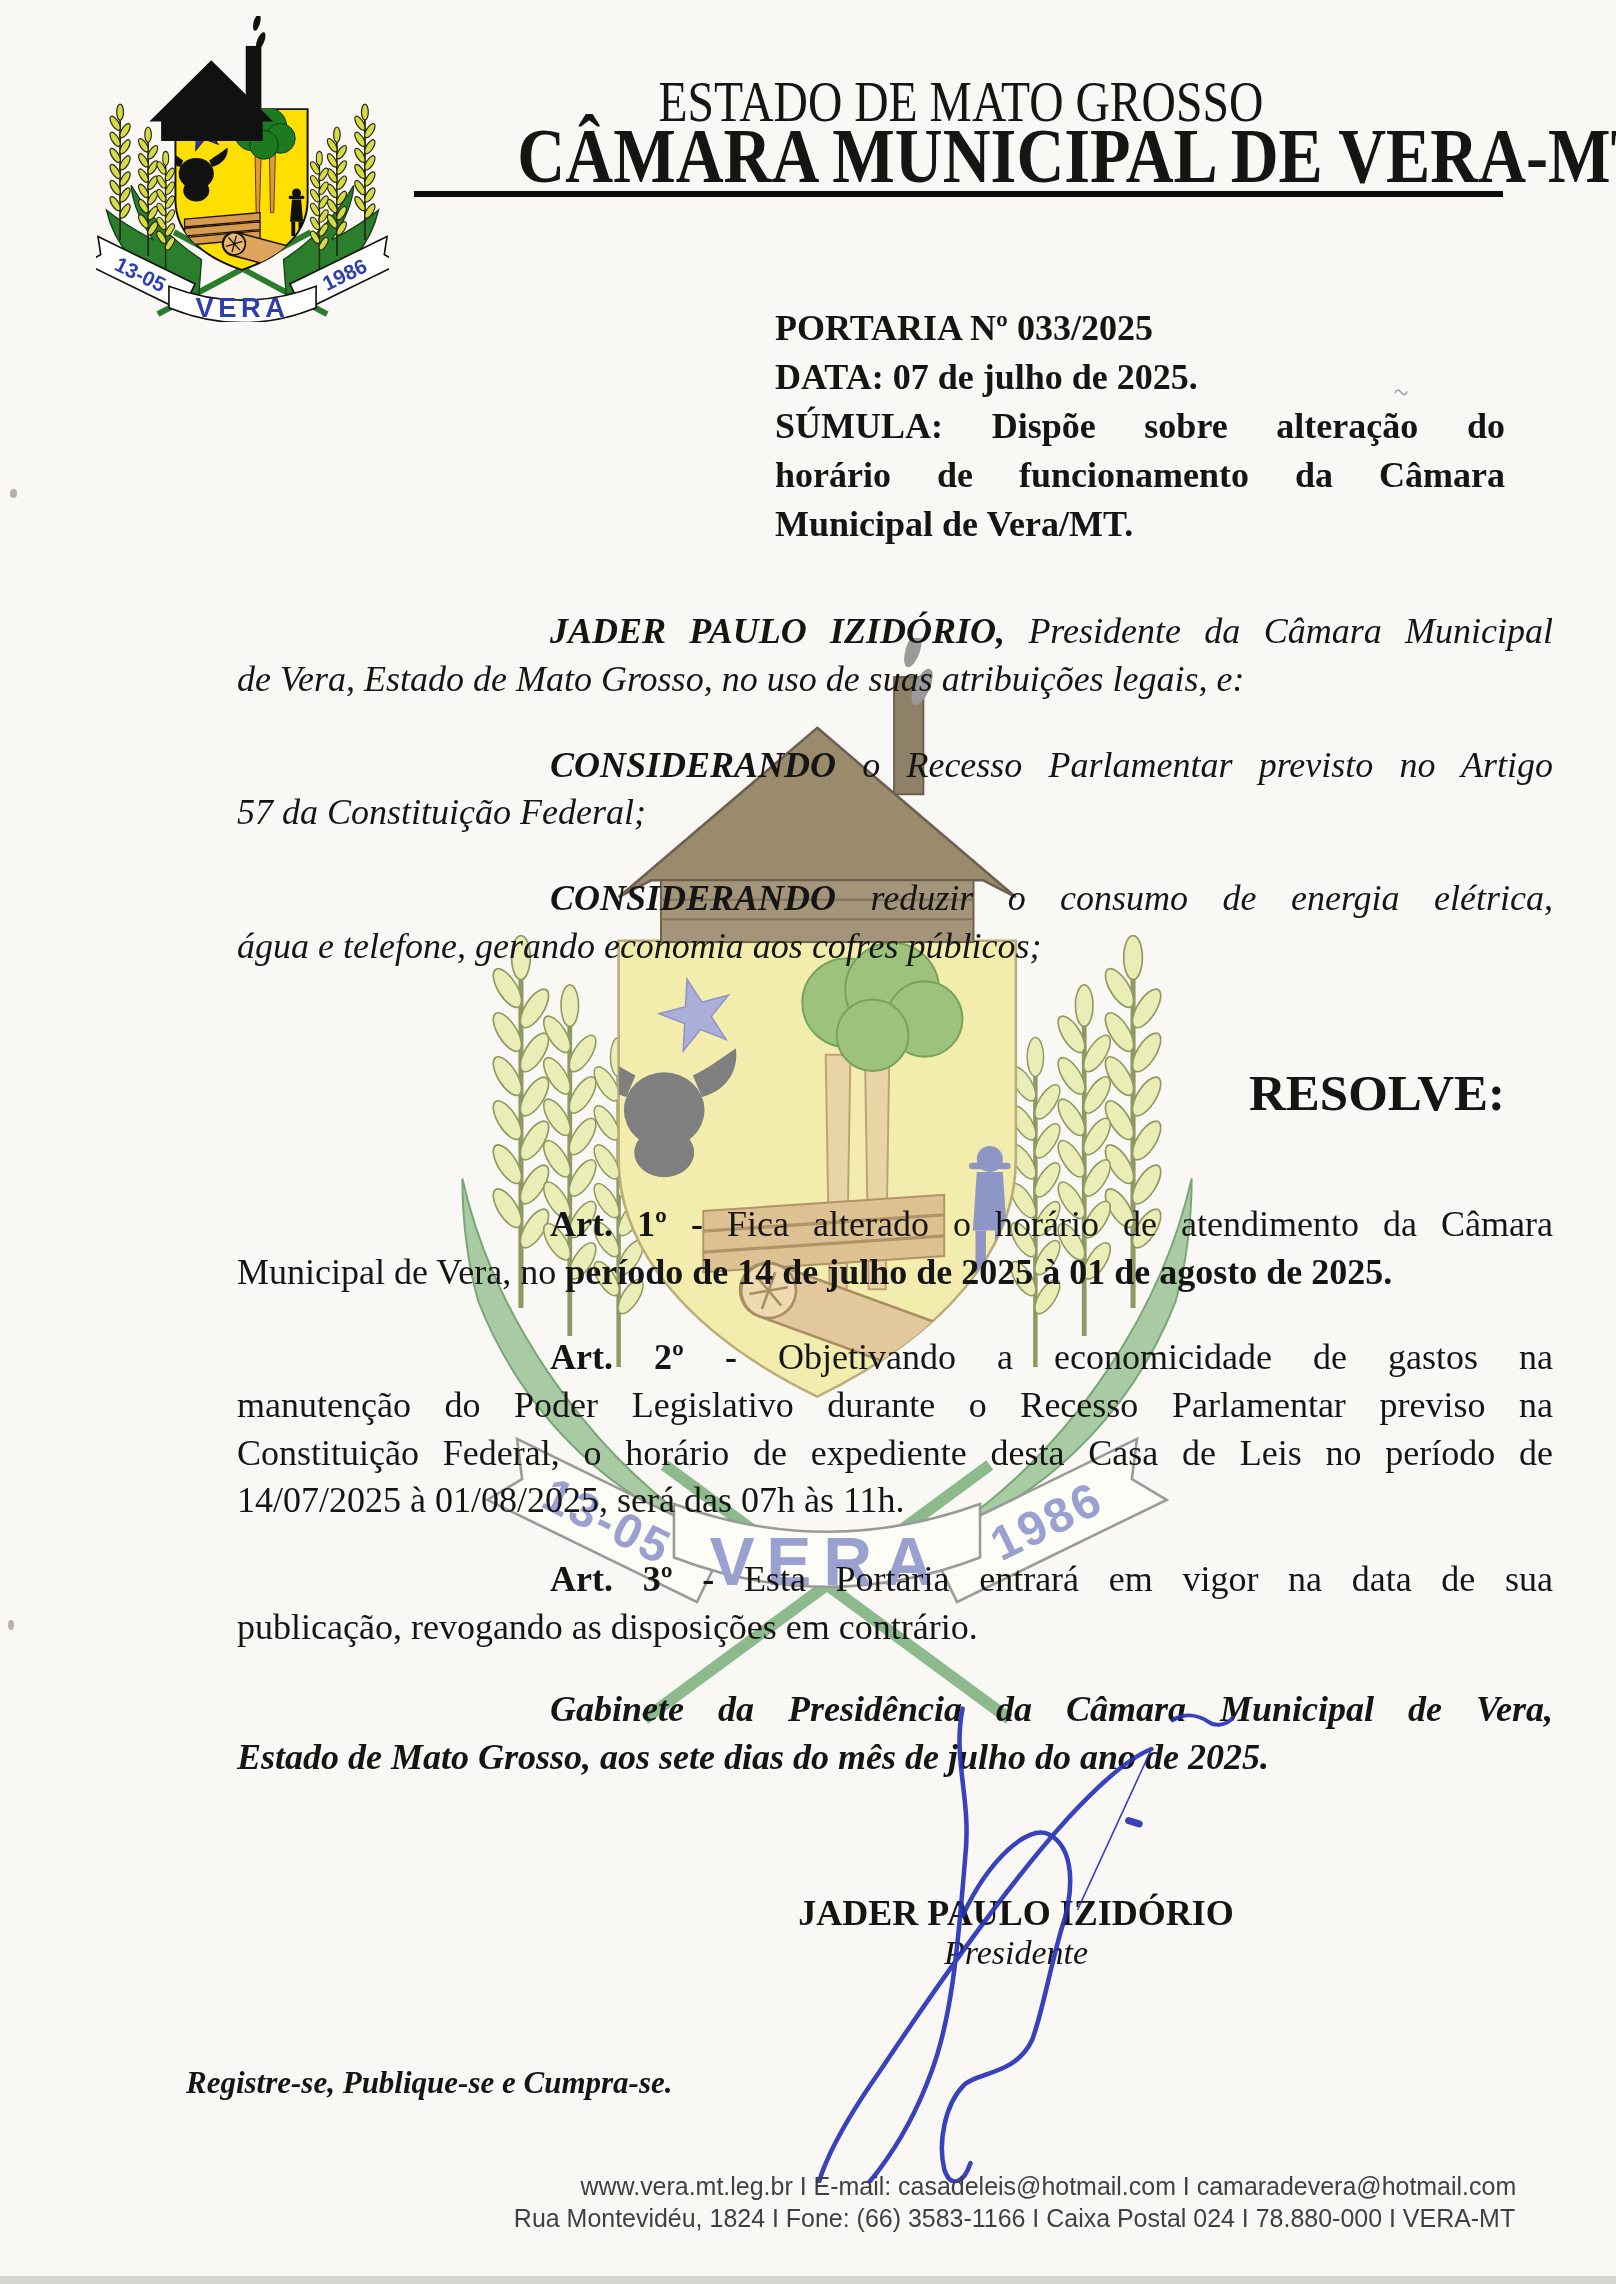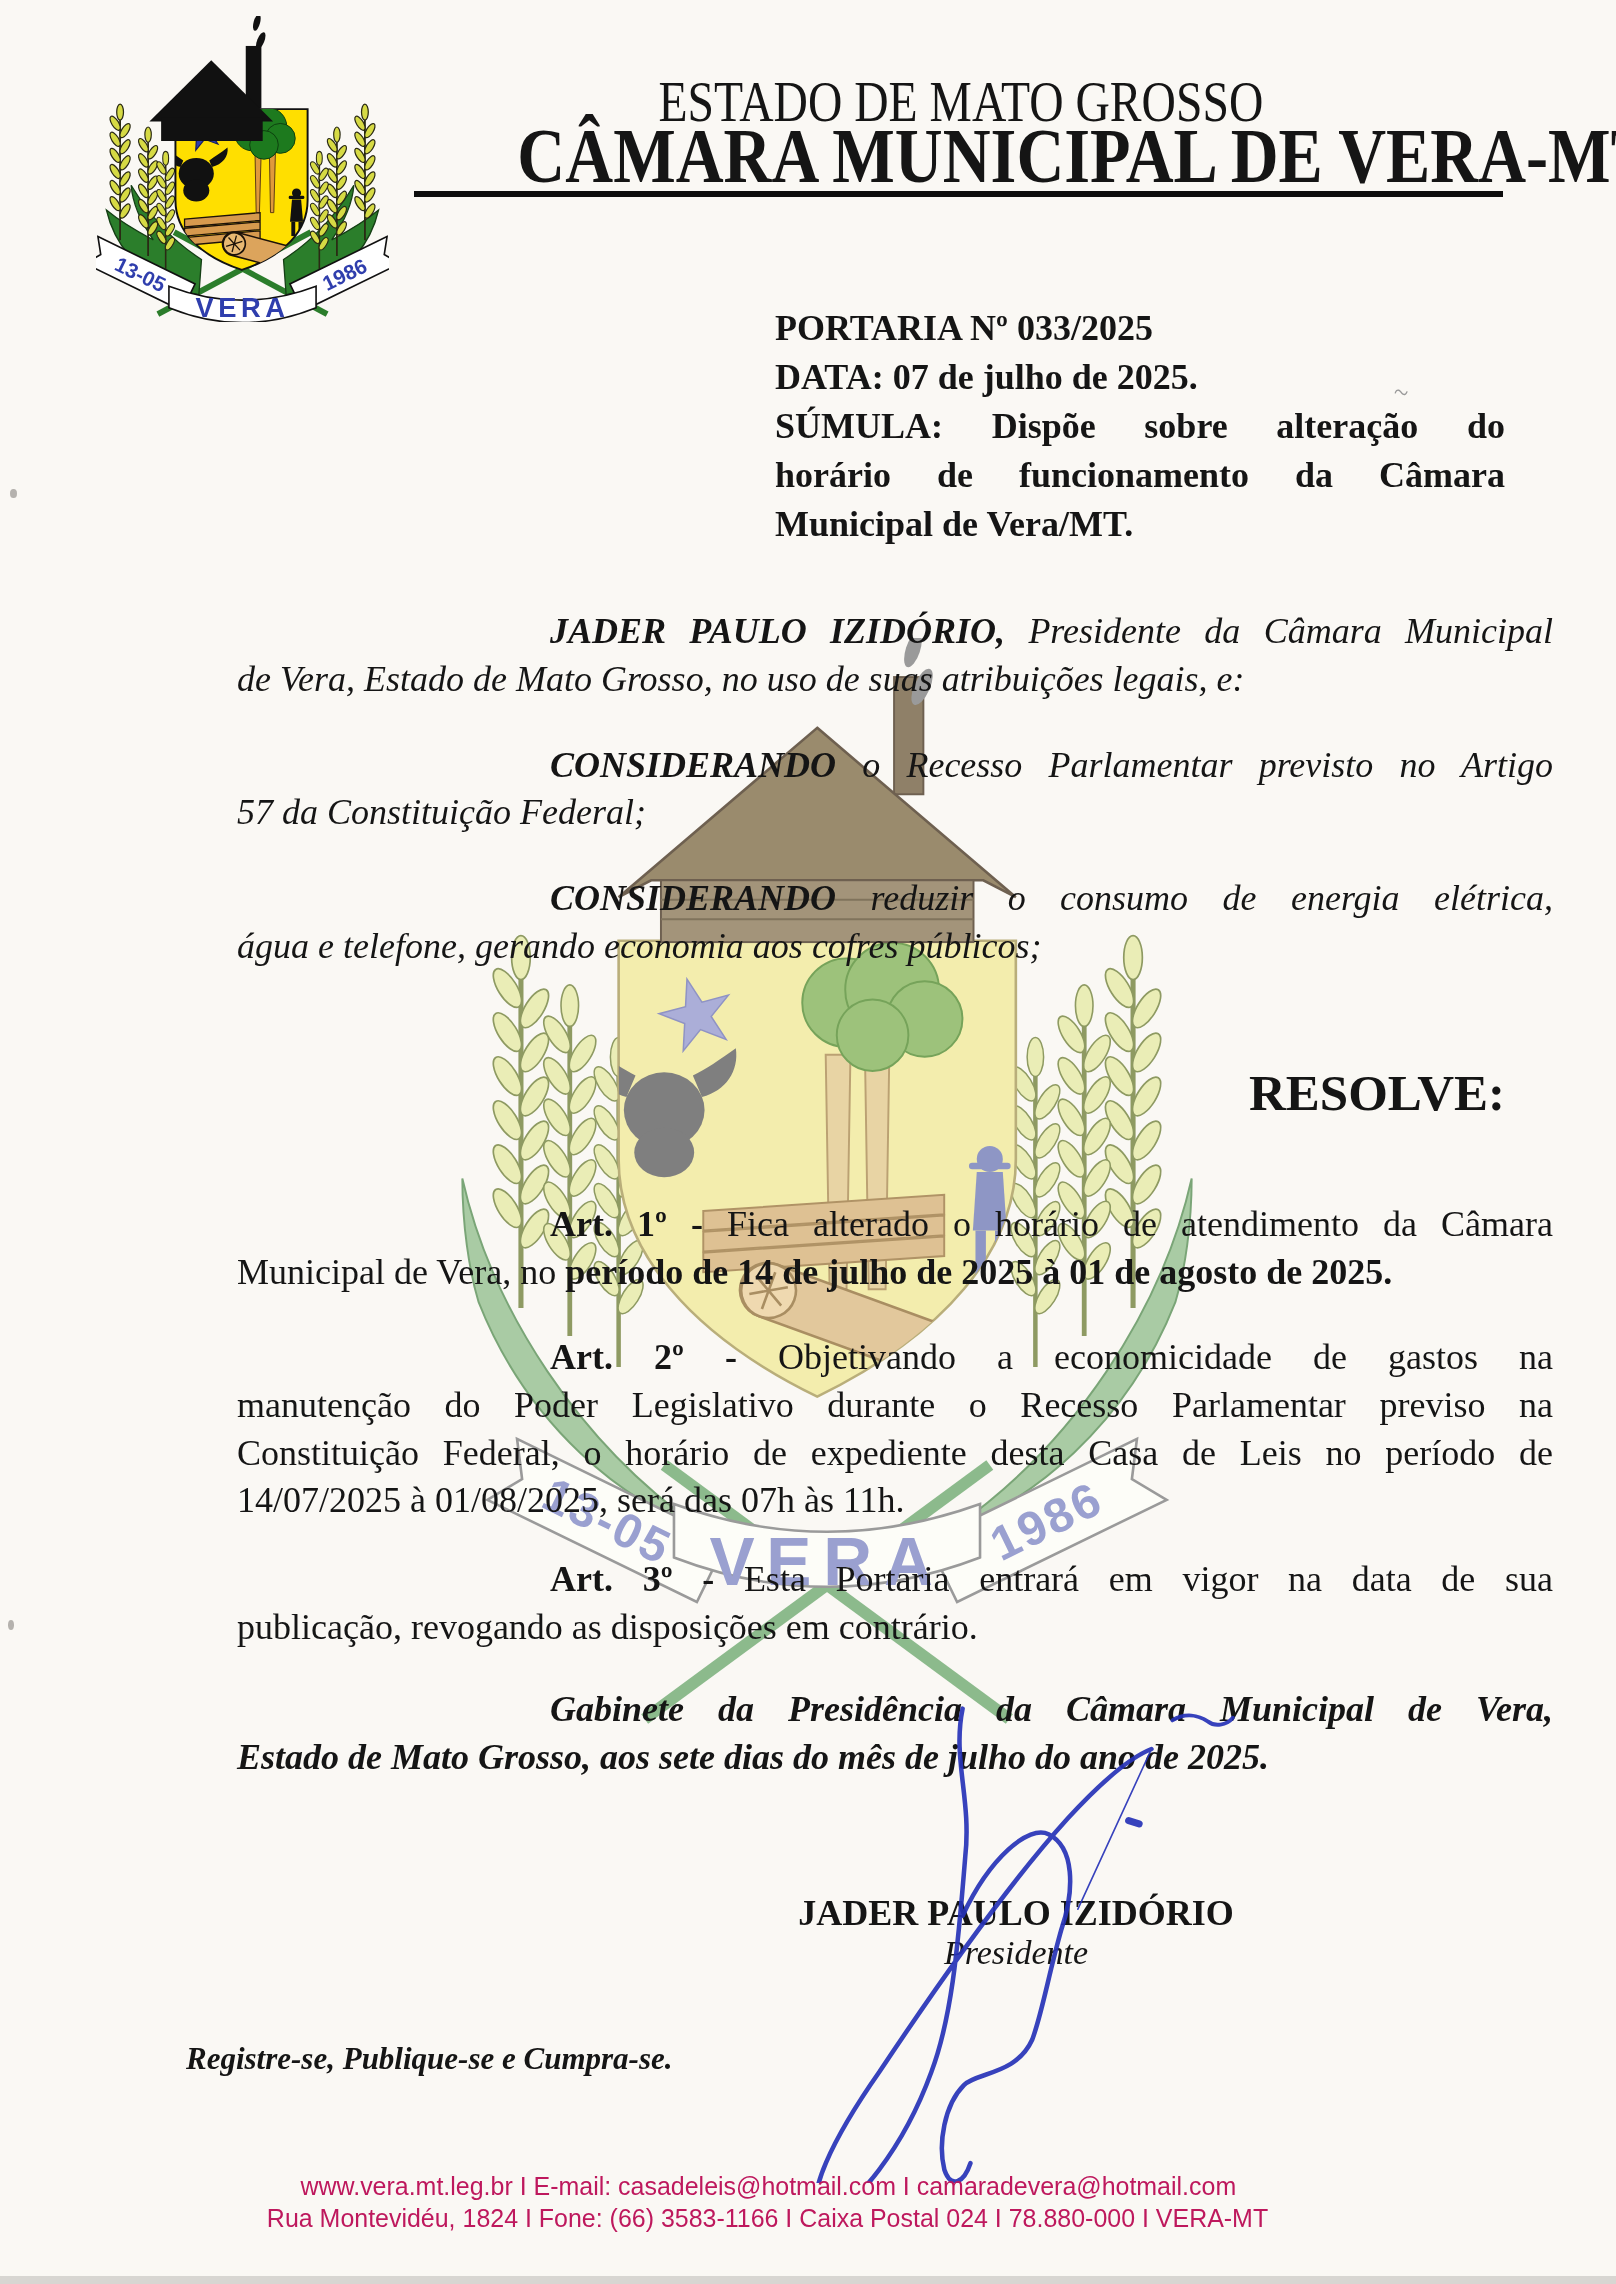"Registre-se, Publique-se e Cumpra-se." .closing { margin-top: none -> 24px }
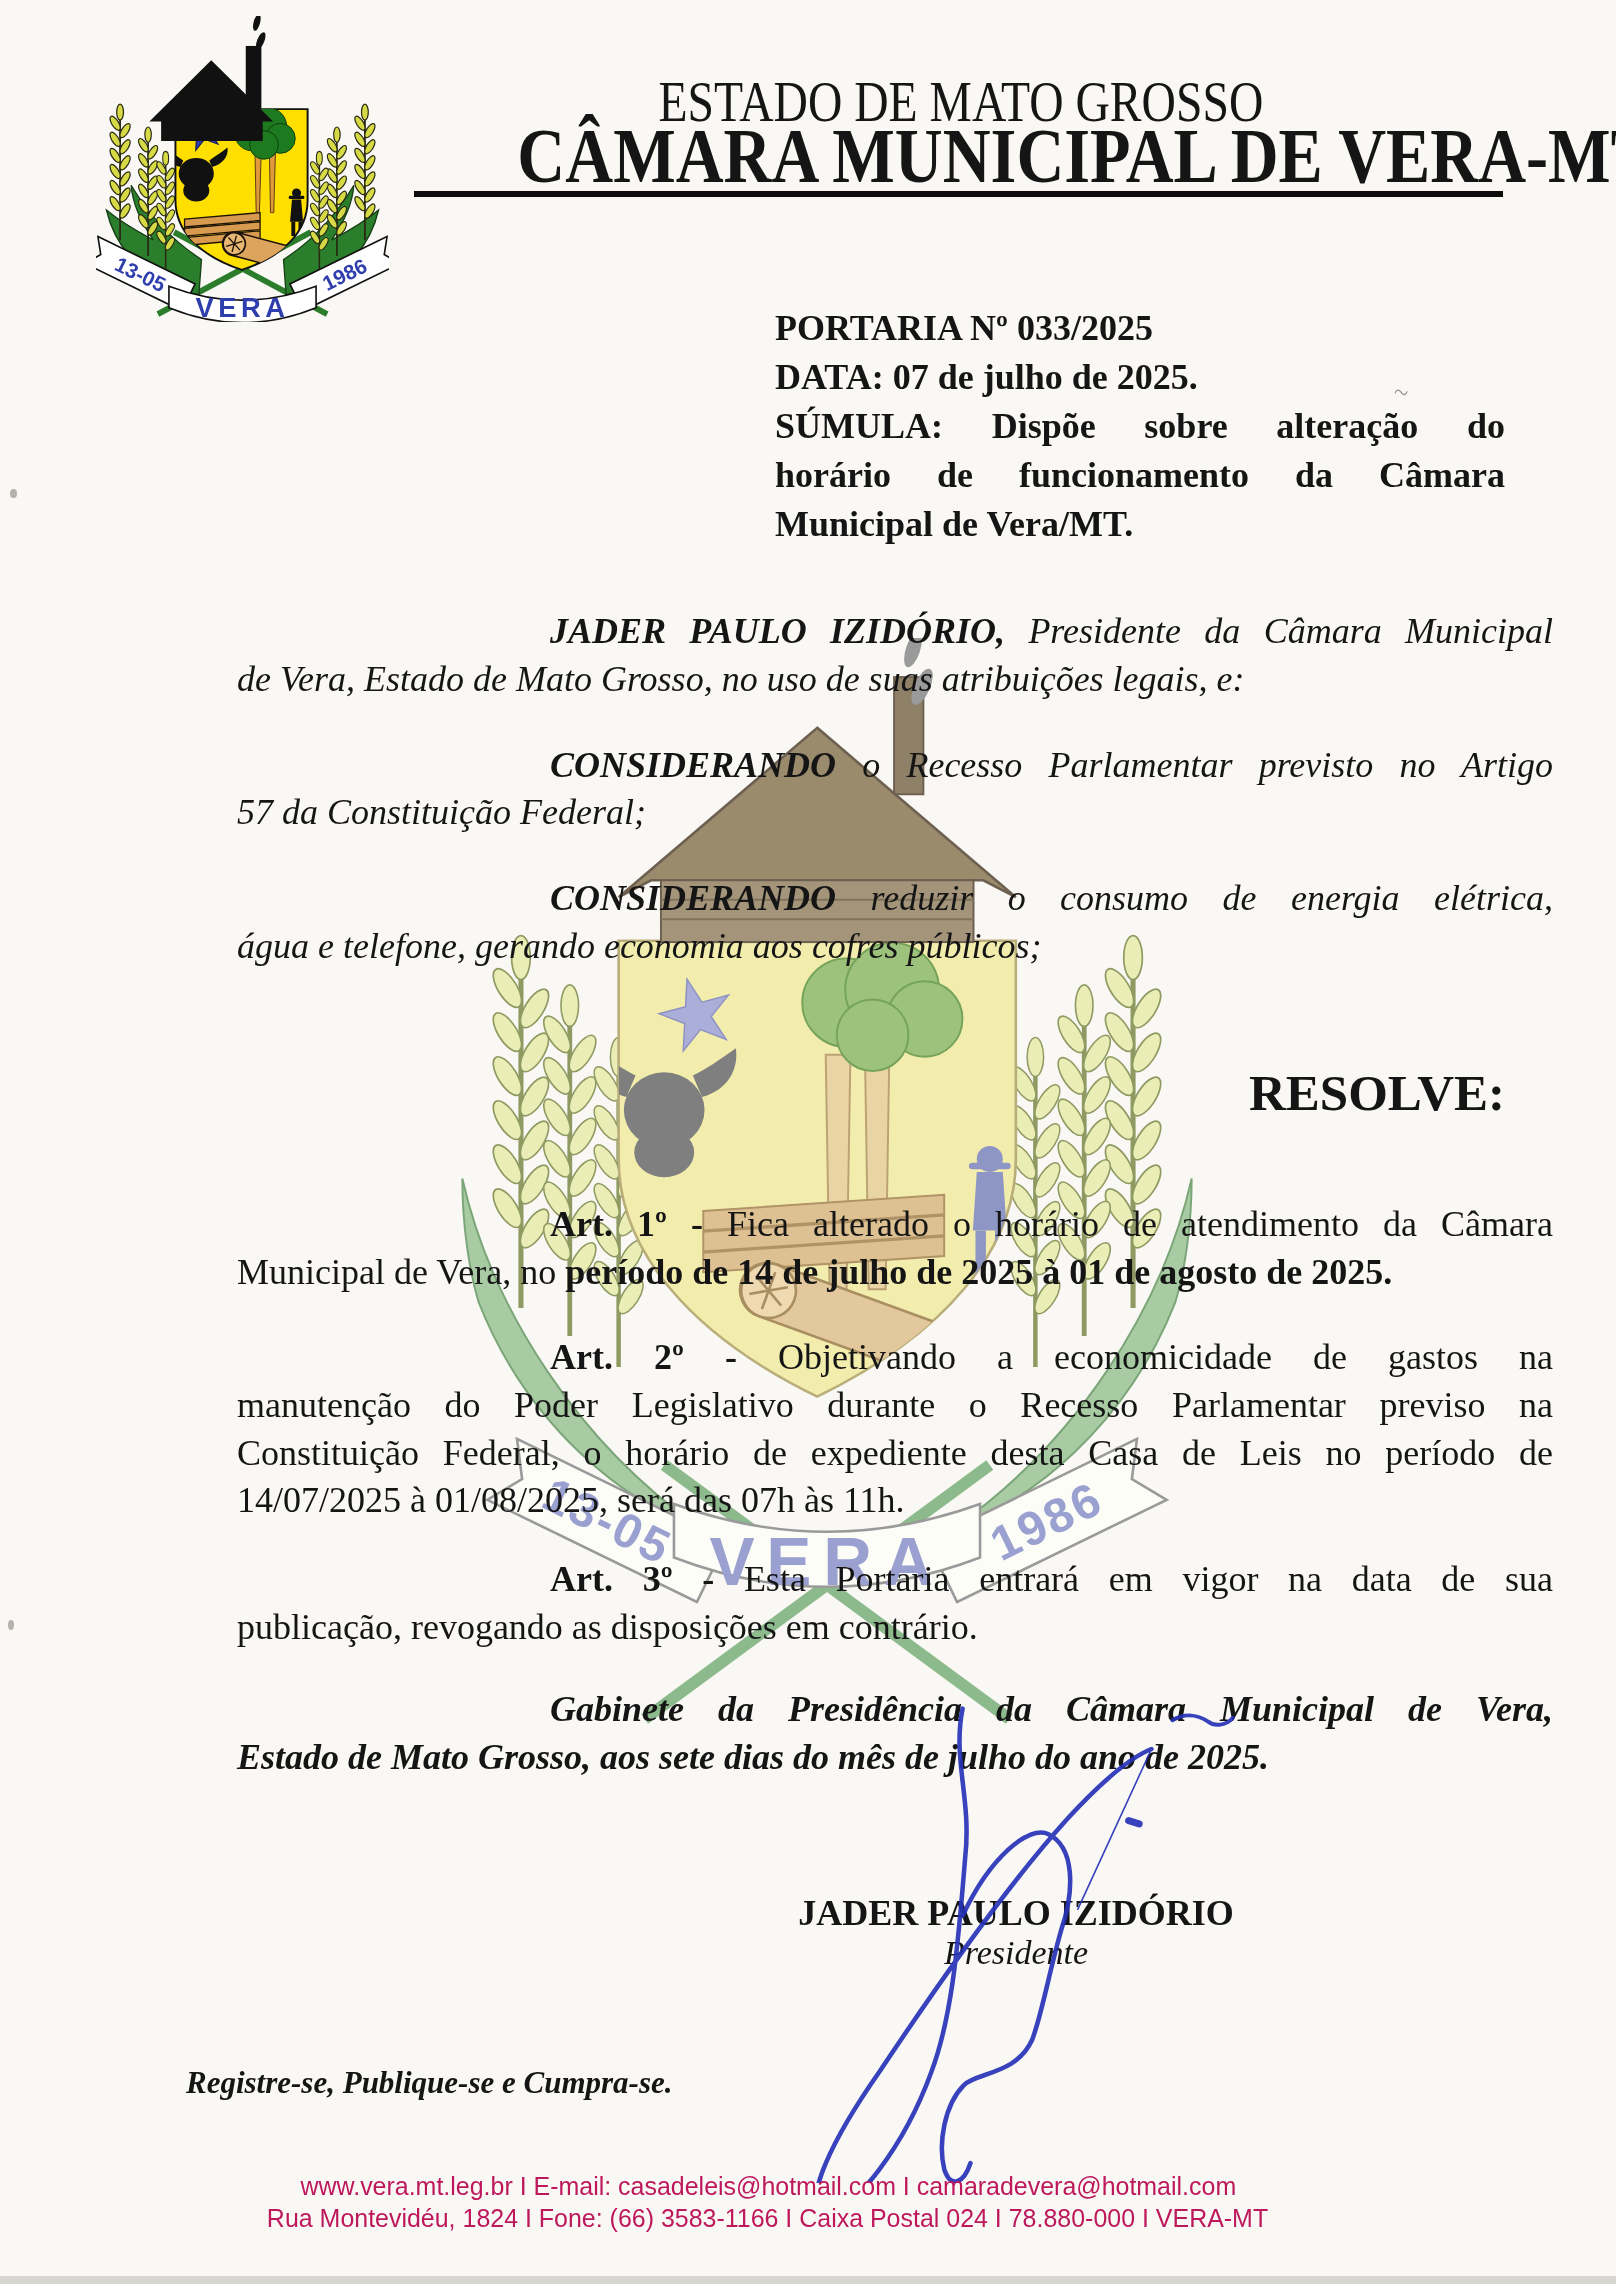"www.vera.mt.leg.br I E-mail:" .footer { color: #be185d -> #404040; text-align: center -> right }
